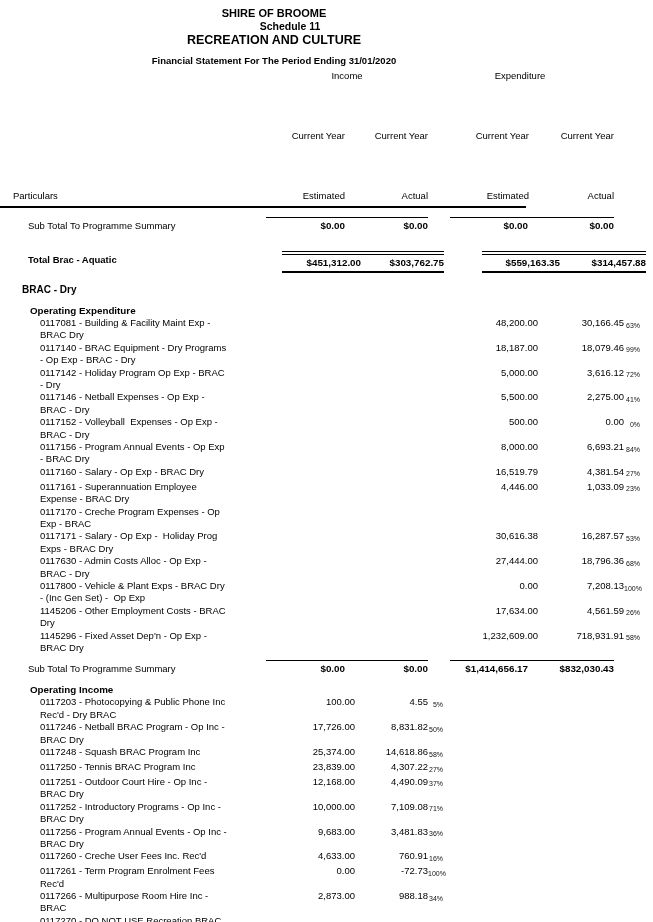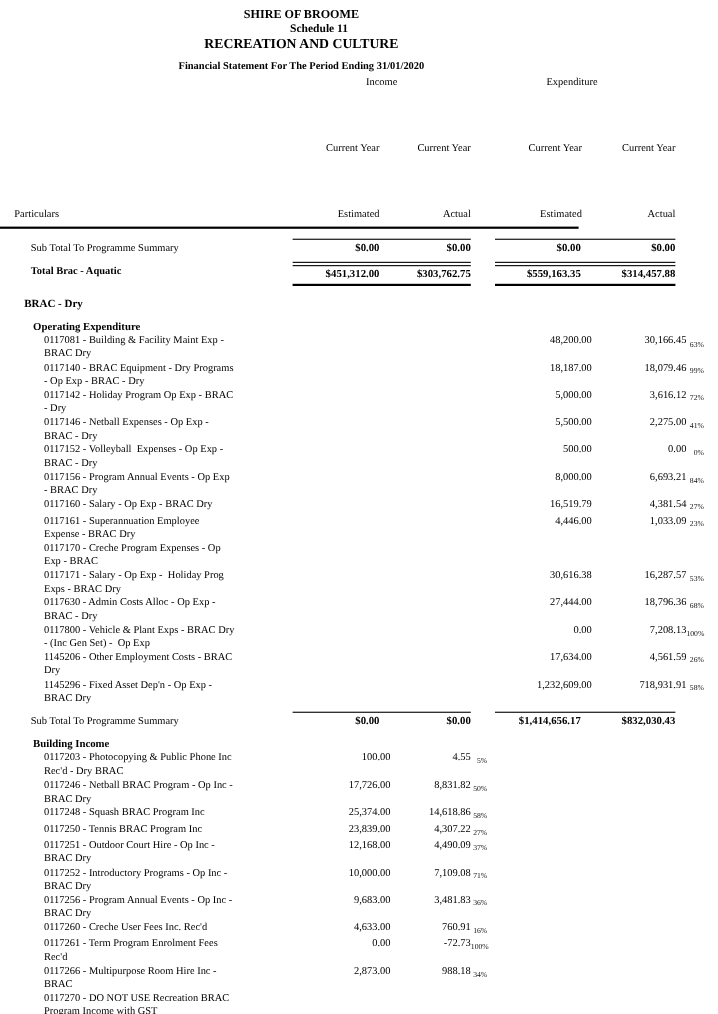"SHIRE OF BROOME" .doc { font-family: Liberation Serif, serif -> none }
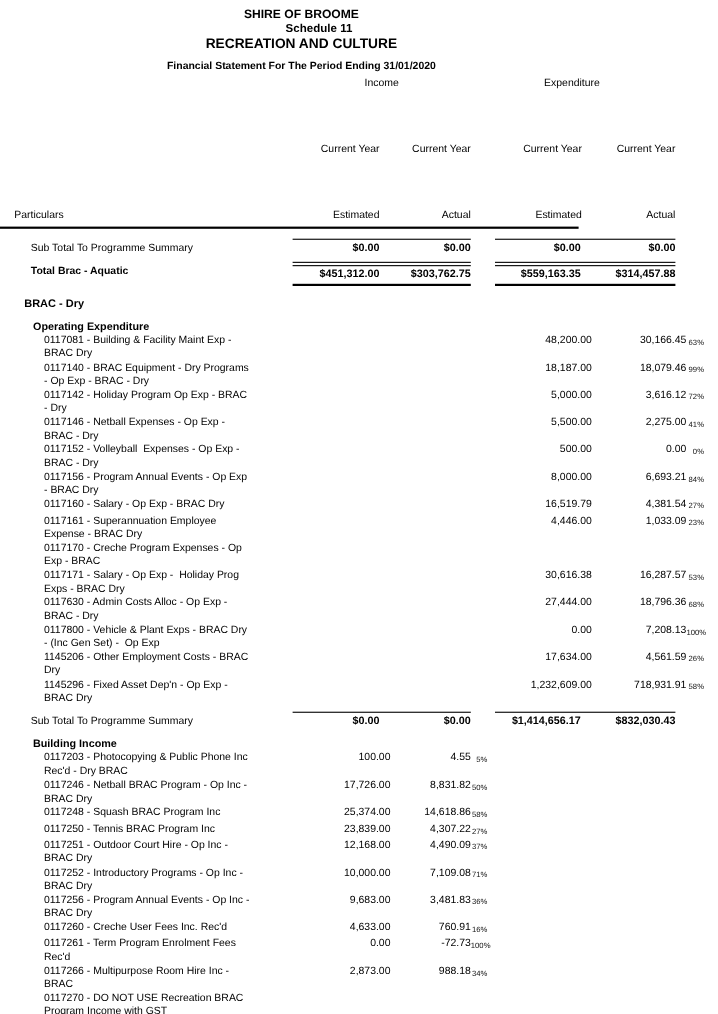"Total Brac - Aquatic" .sum-top2 { gap: none -> 16px; margin-top: 6px -> 19px }
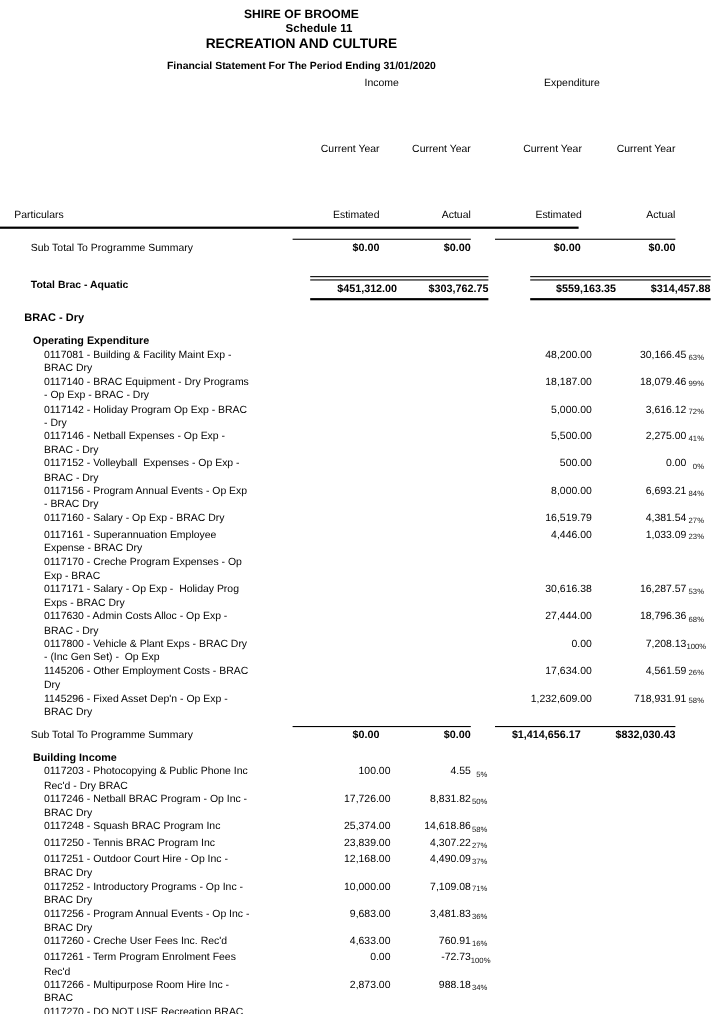"Building Income" div.group-heading { text: Building -> Operating }
